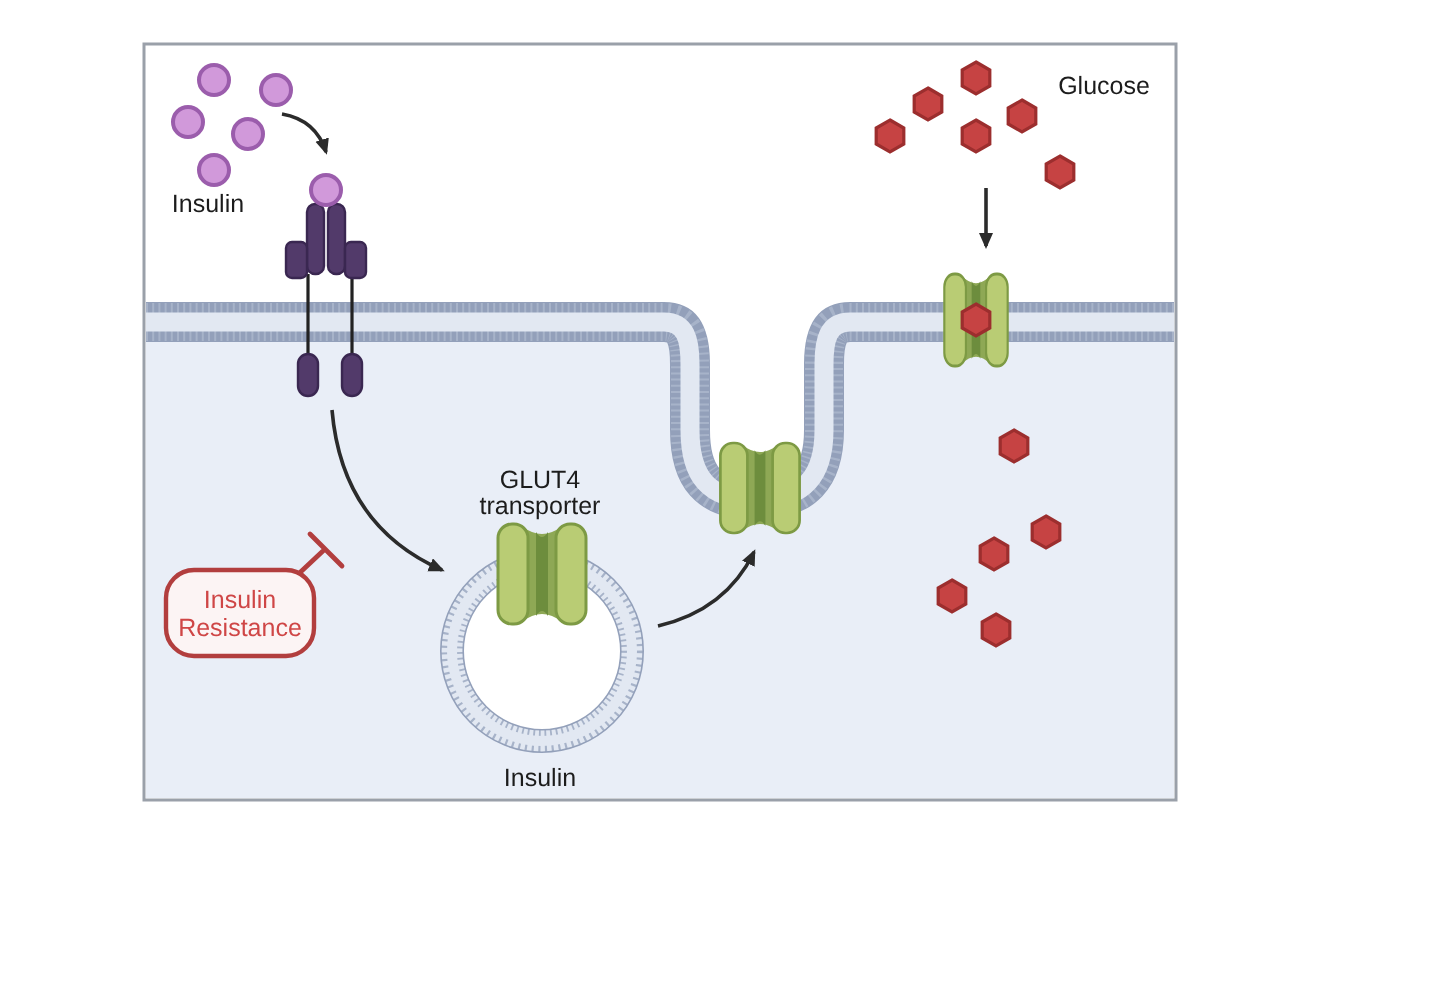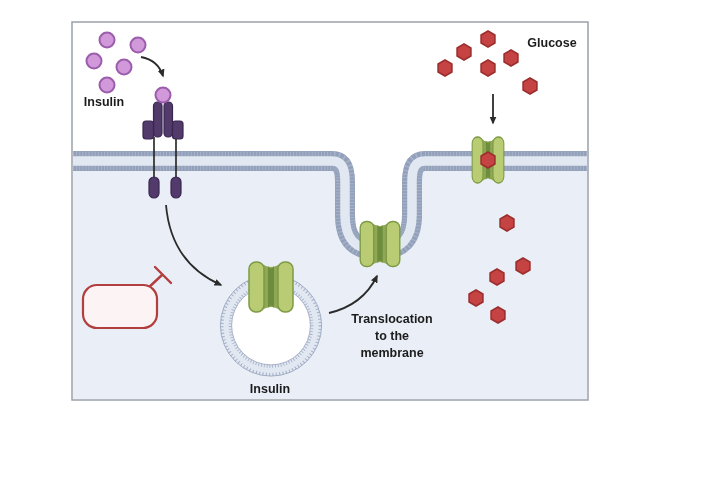"Glucose" .lbl { font-weight: 700 -> 400 }
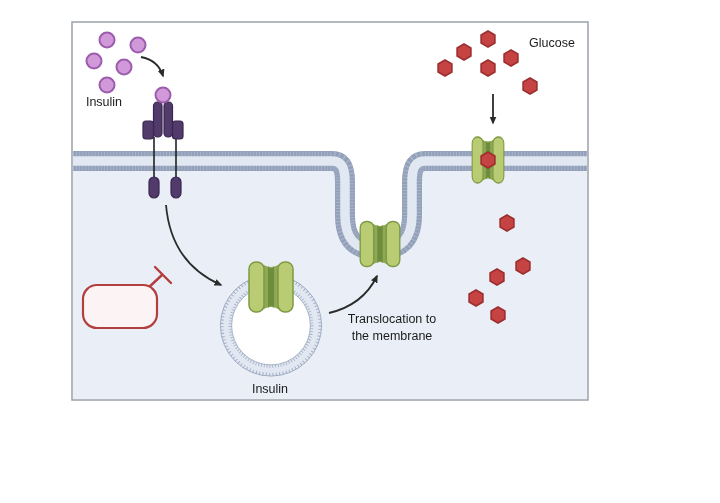"GLUT4 transporter" div.lbl { html: none -> <div>GLUT4 transporter</div> }
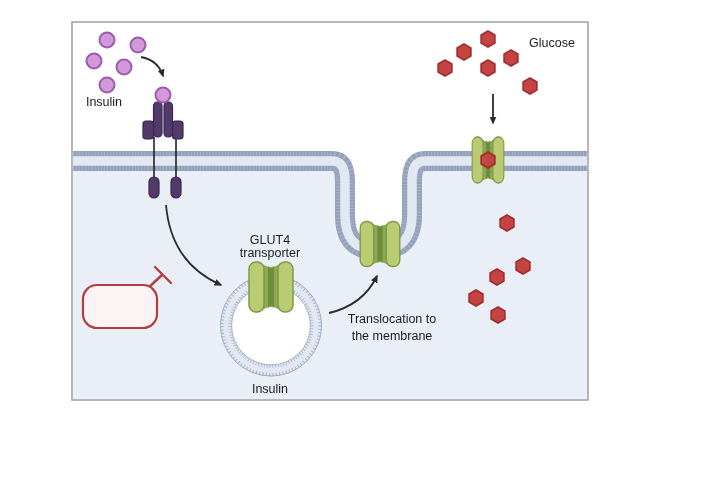"Insulin Resistance" div.lbl { html: none -> <div>Insulin Resistance</div> }
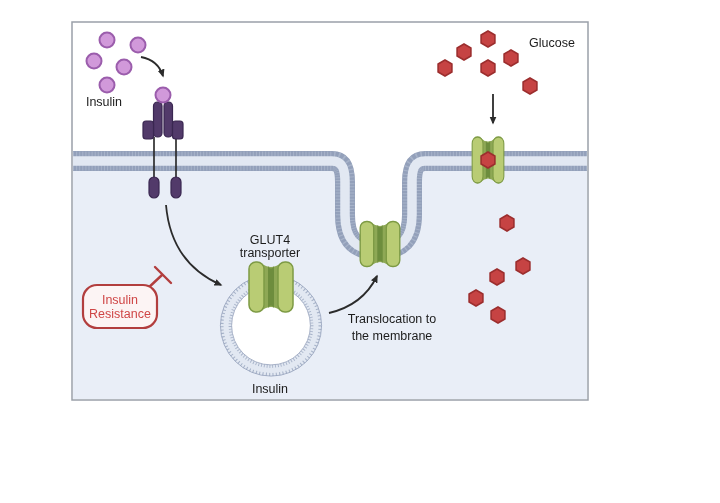"Translocation to the membrane" div.lbl { html: <div>Translocation to the membrane</div> -> none }
